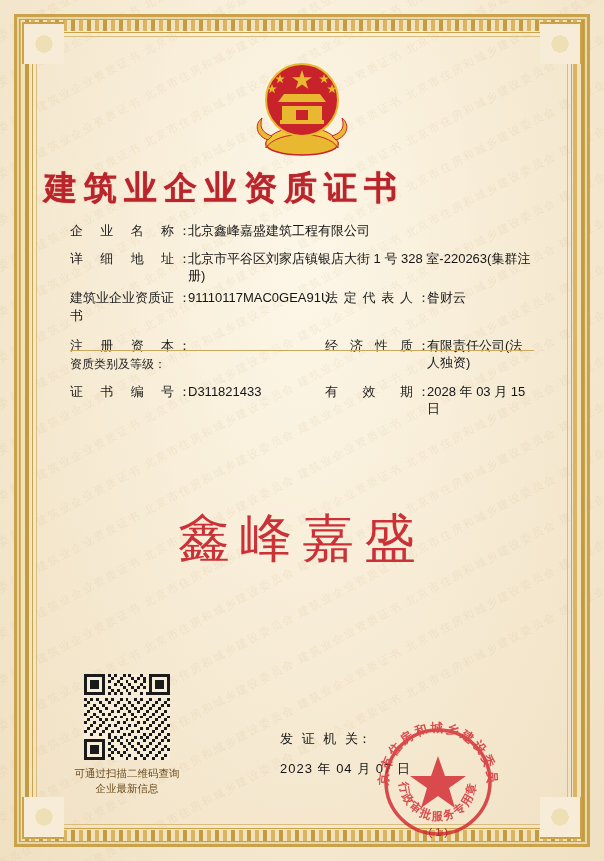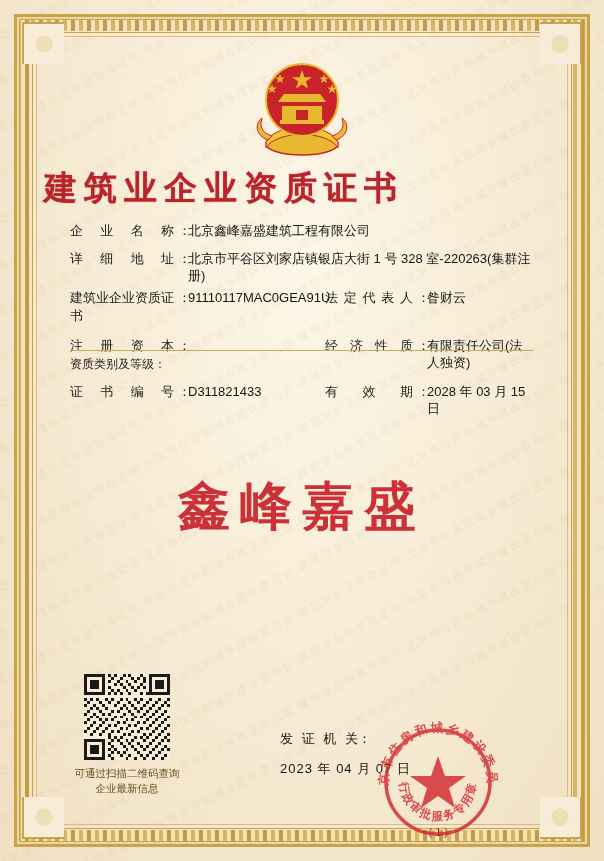"鑫峰嘉盛" .company-stamp { font-weight: bold -> normal; top: 428px -> 460px }
